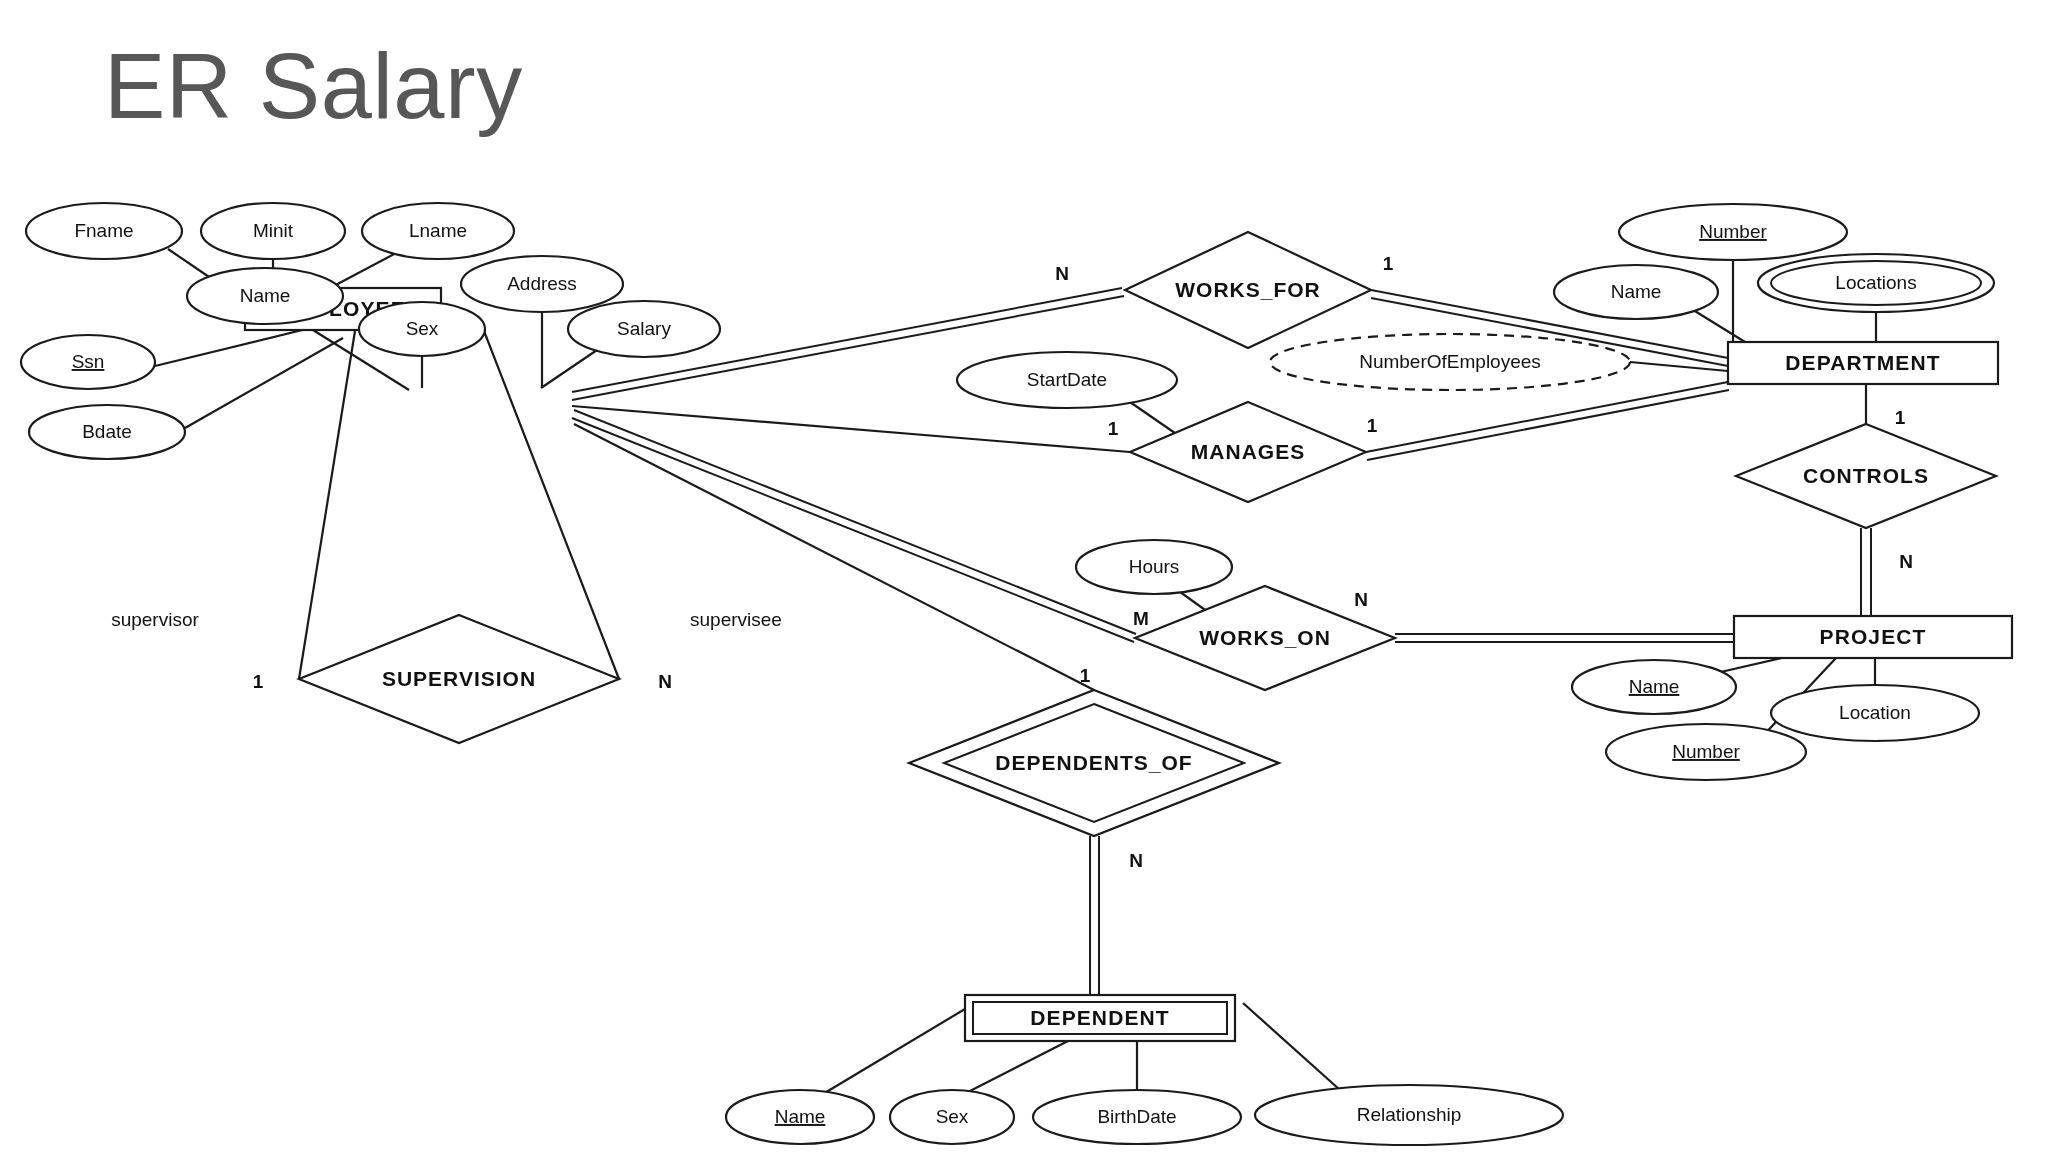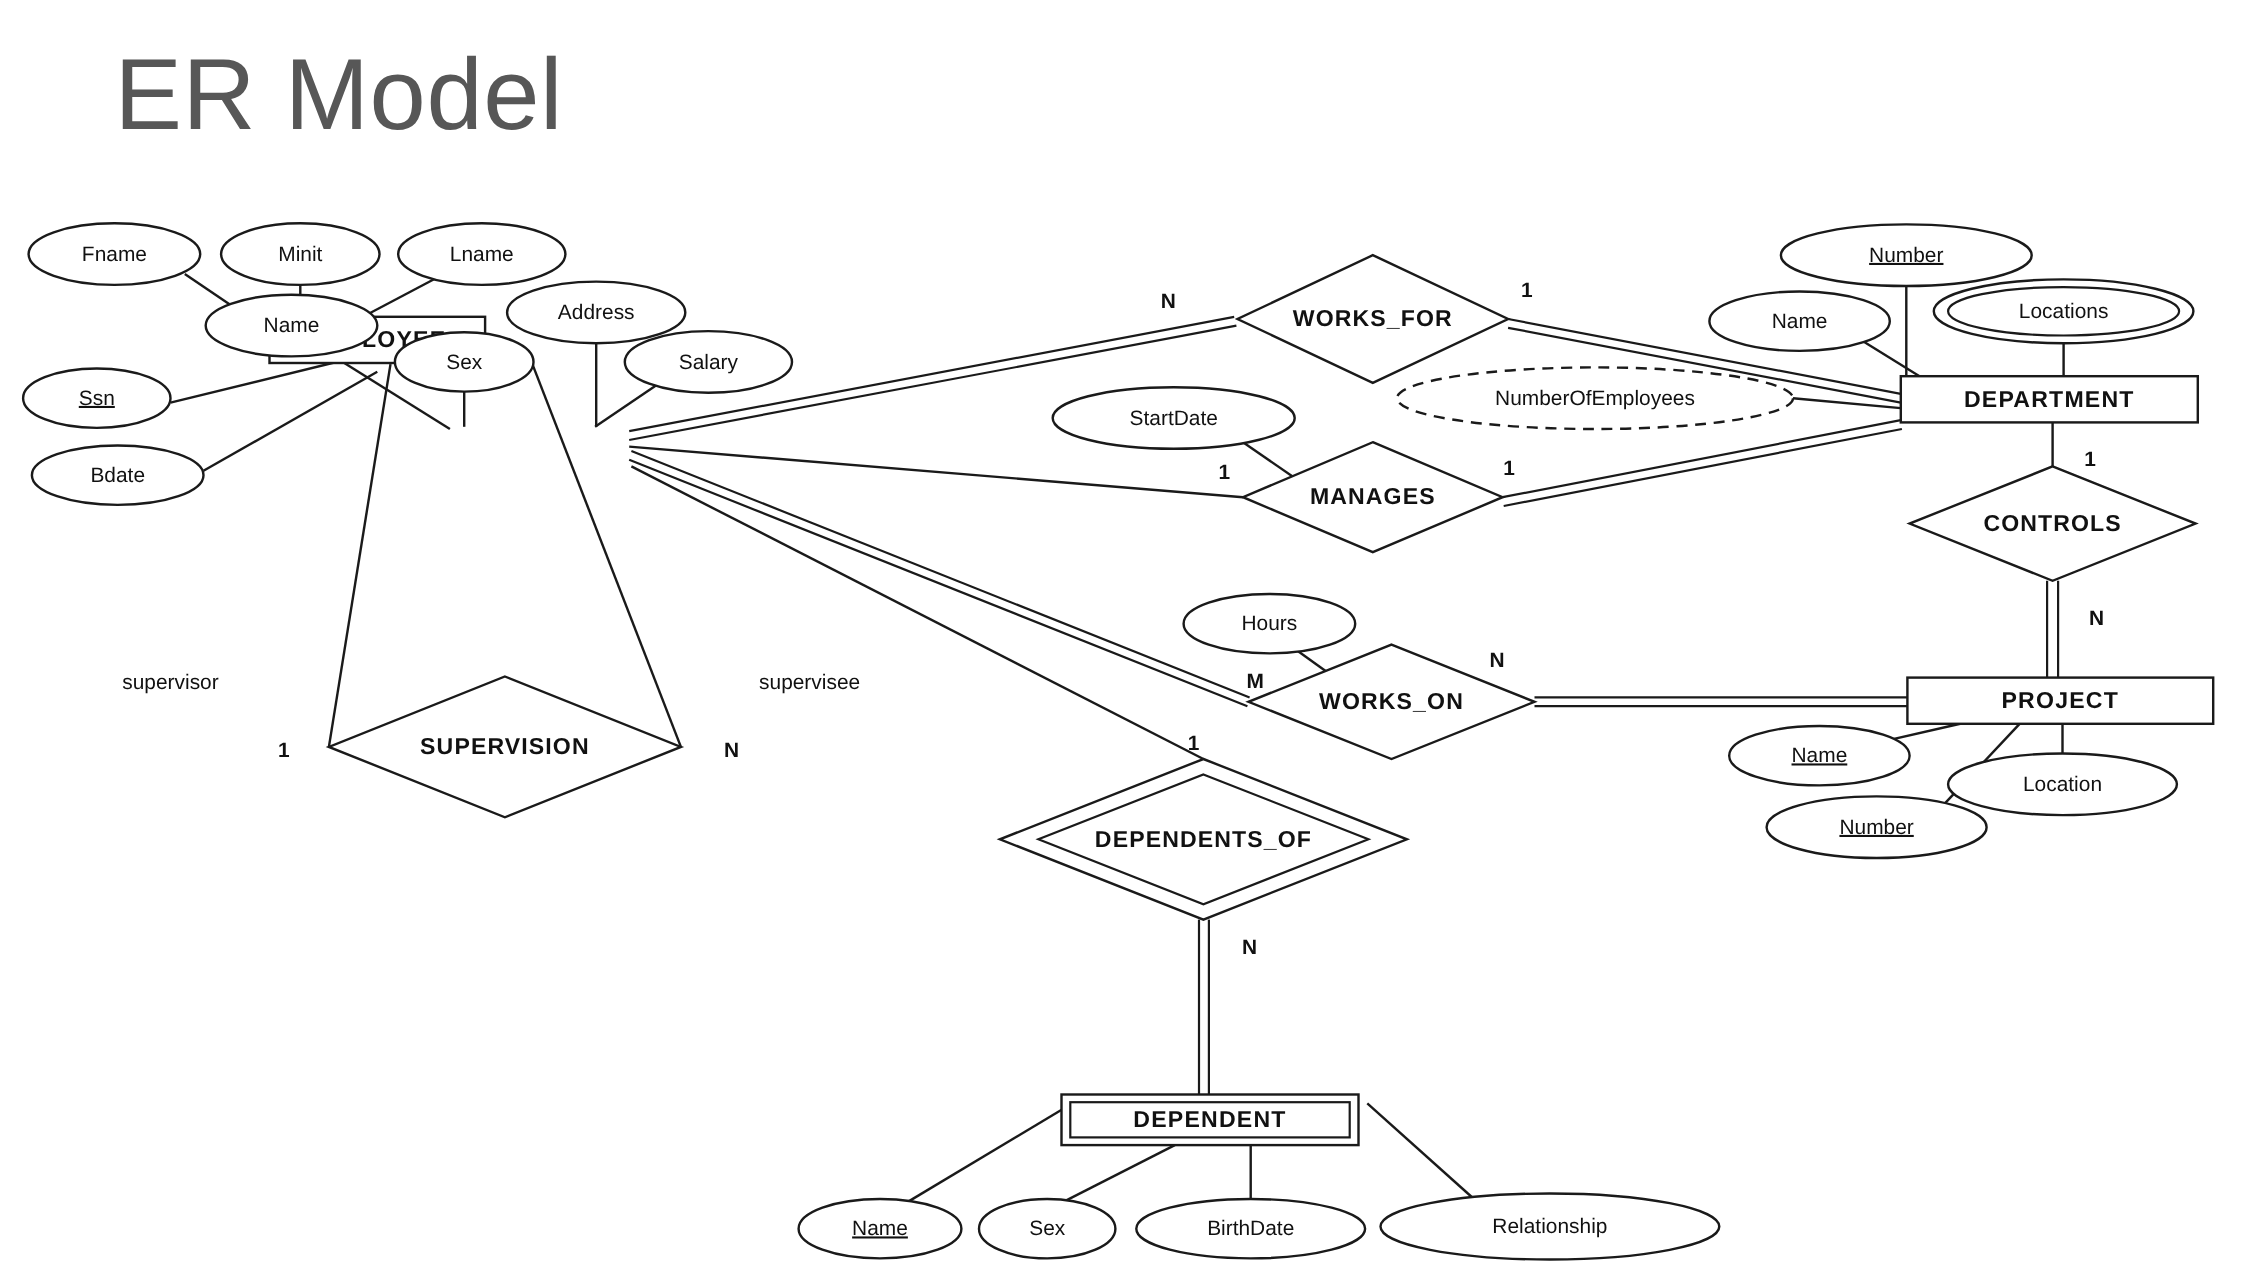"ER Model" div { text: Model -> Salary }
